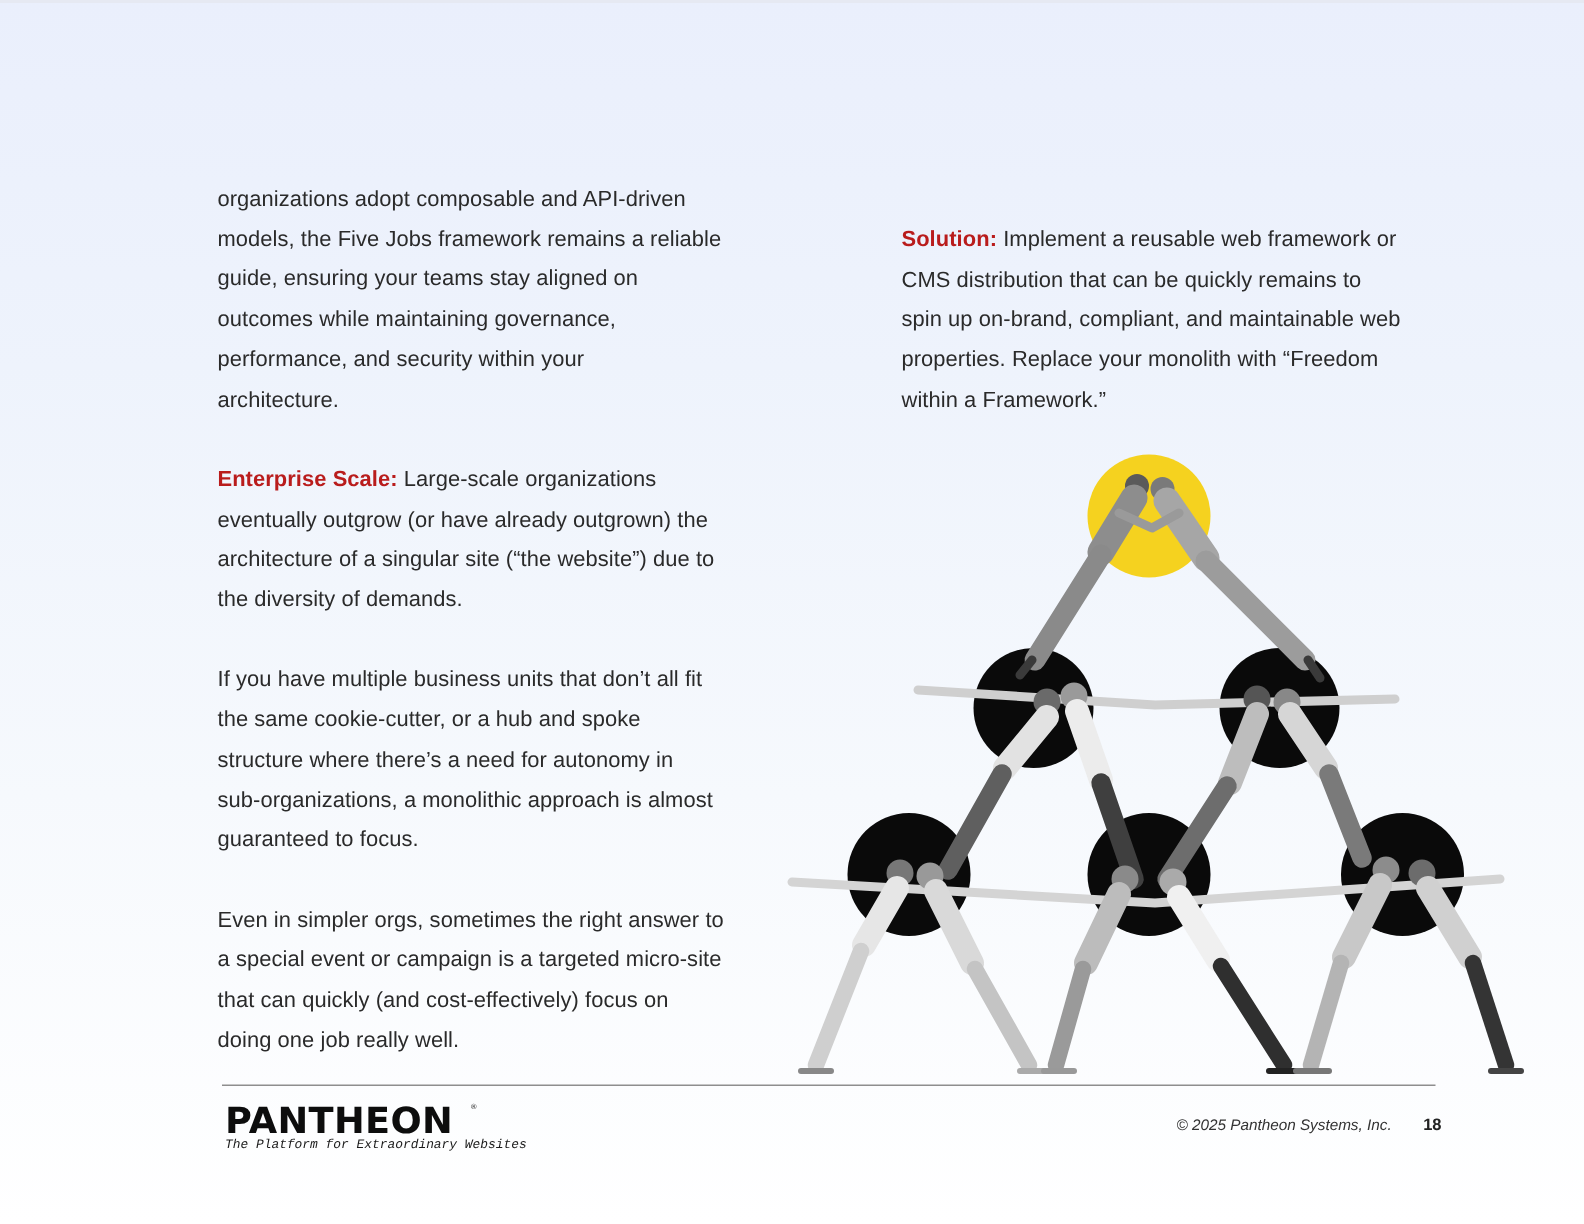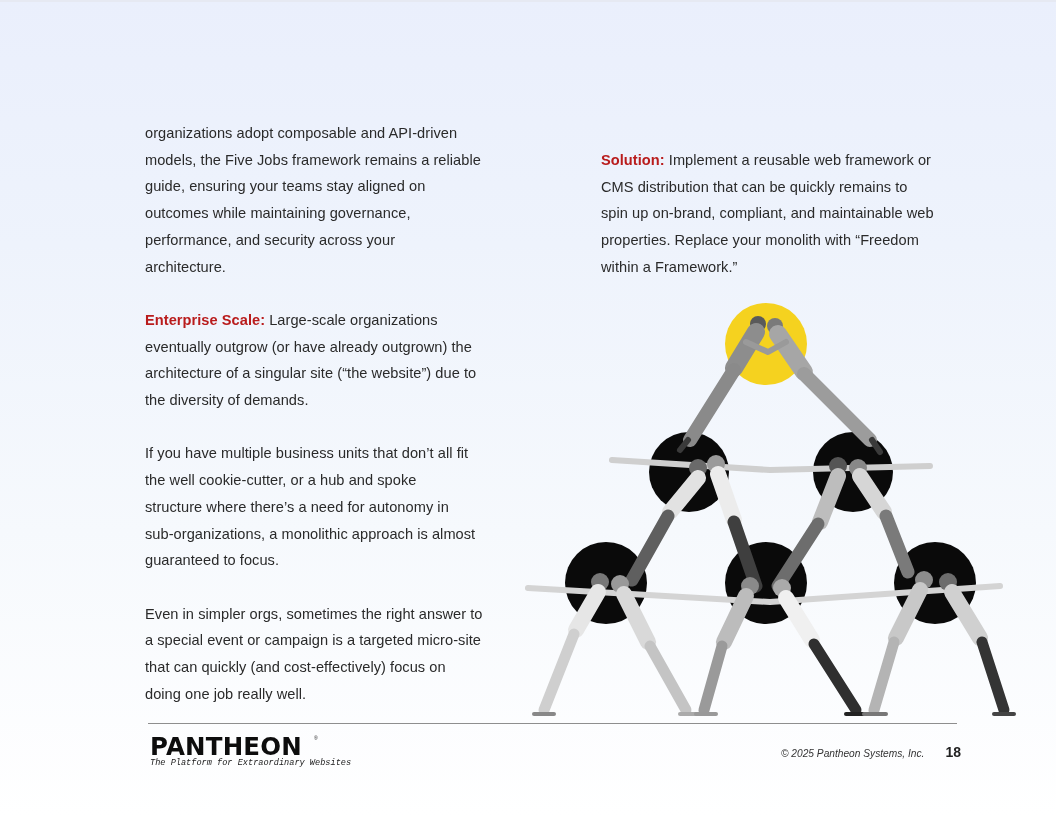"performance, and security across your" span { text: across -> within }
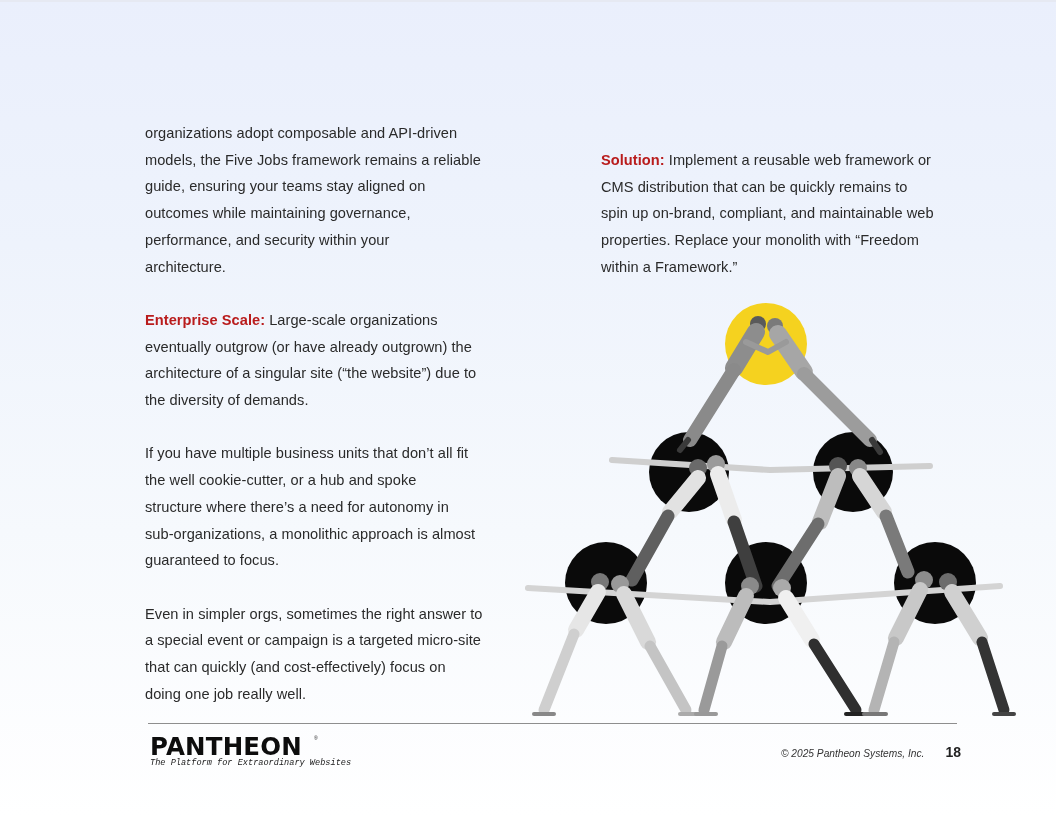"the well cookie-cutter, or a" span { text: well -> same }
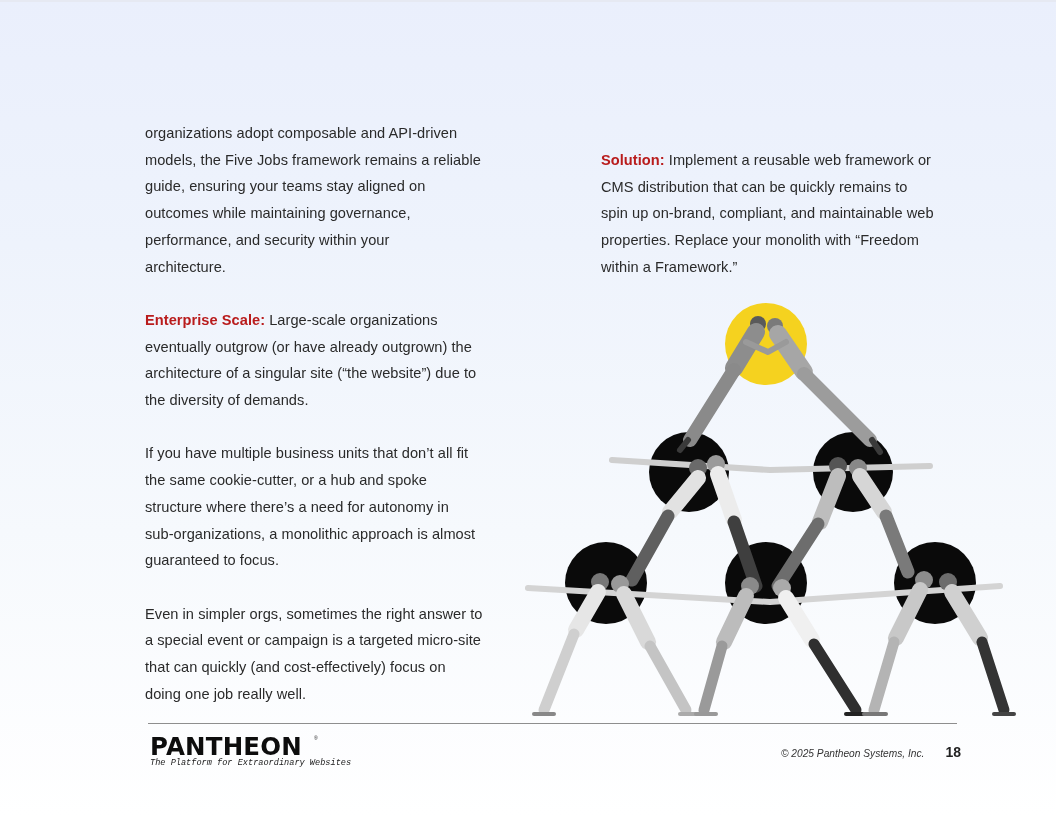"18" .page-num { font-size: 14px -> 11px }
